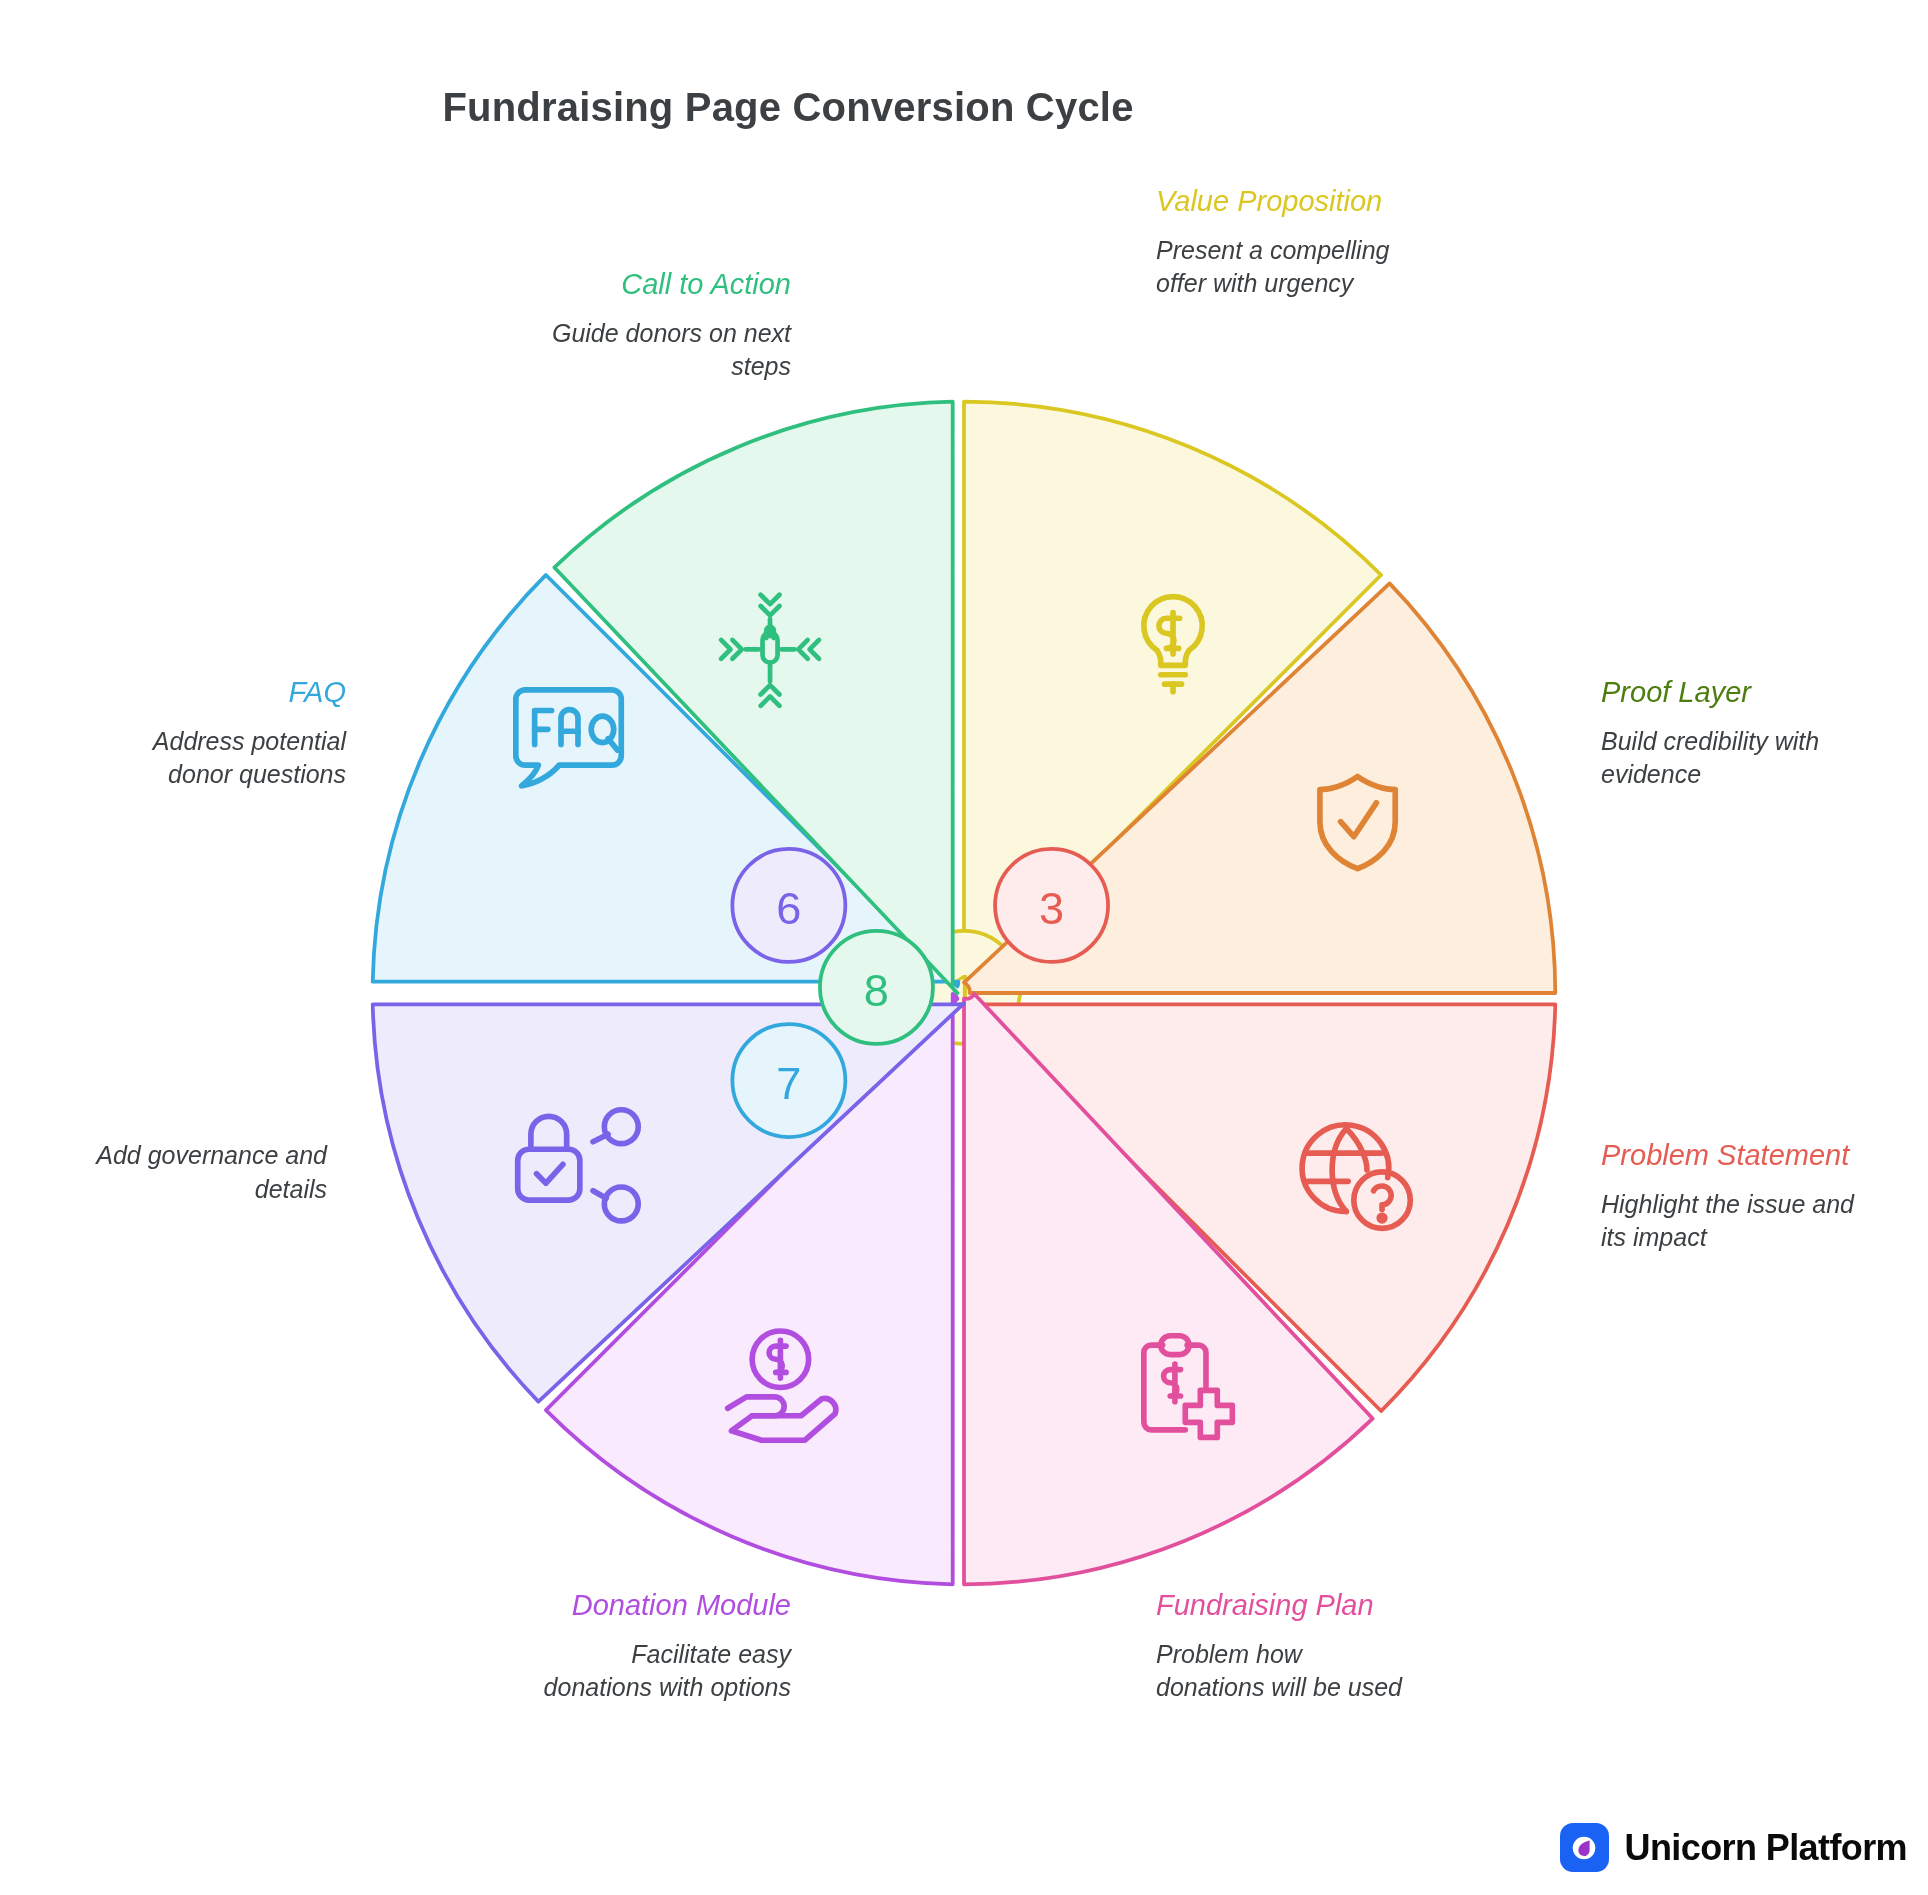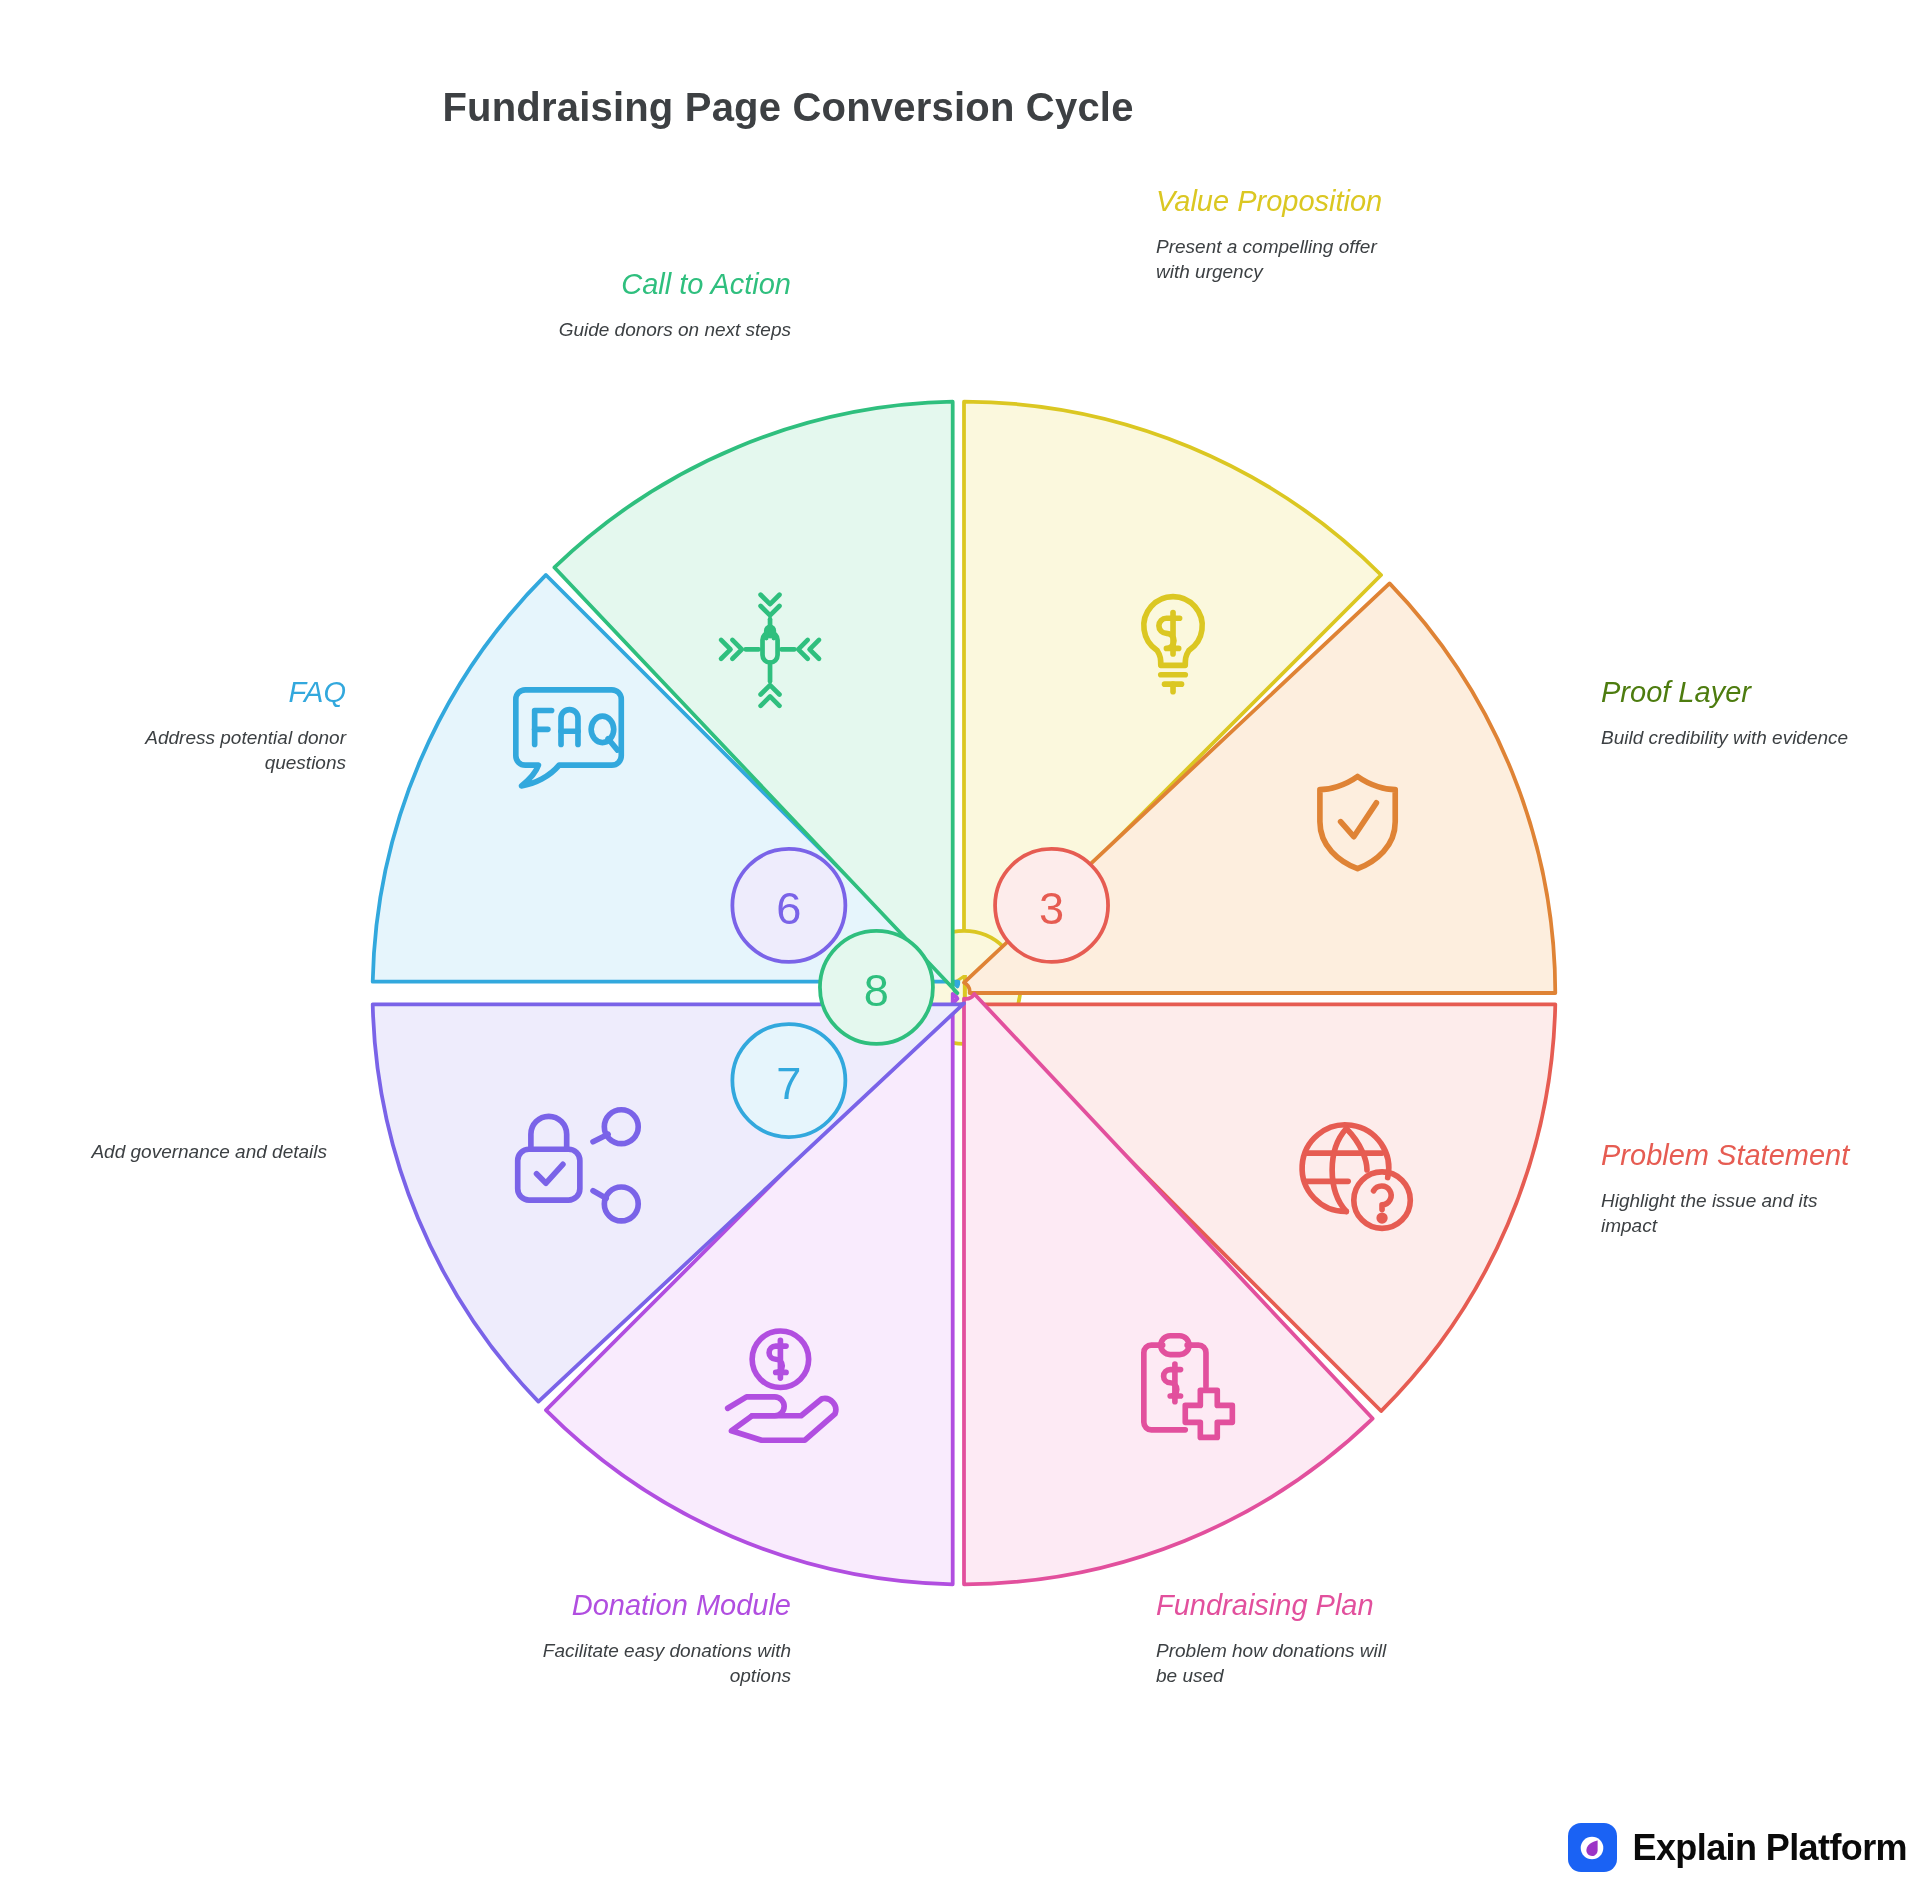"Present a compelling offer with" .label-desc { font-size: 19px -> 25px }
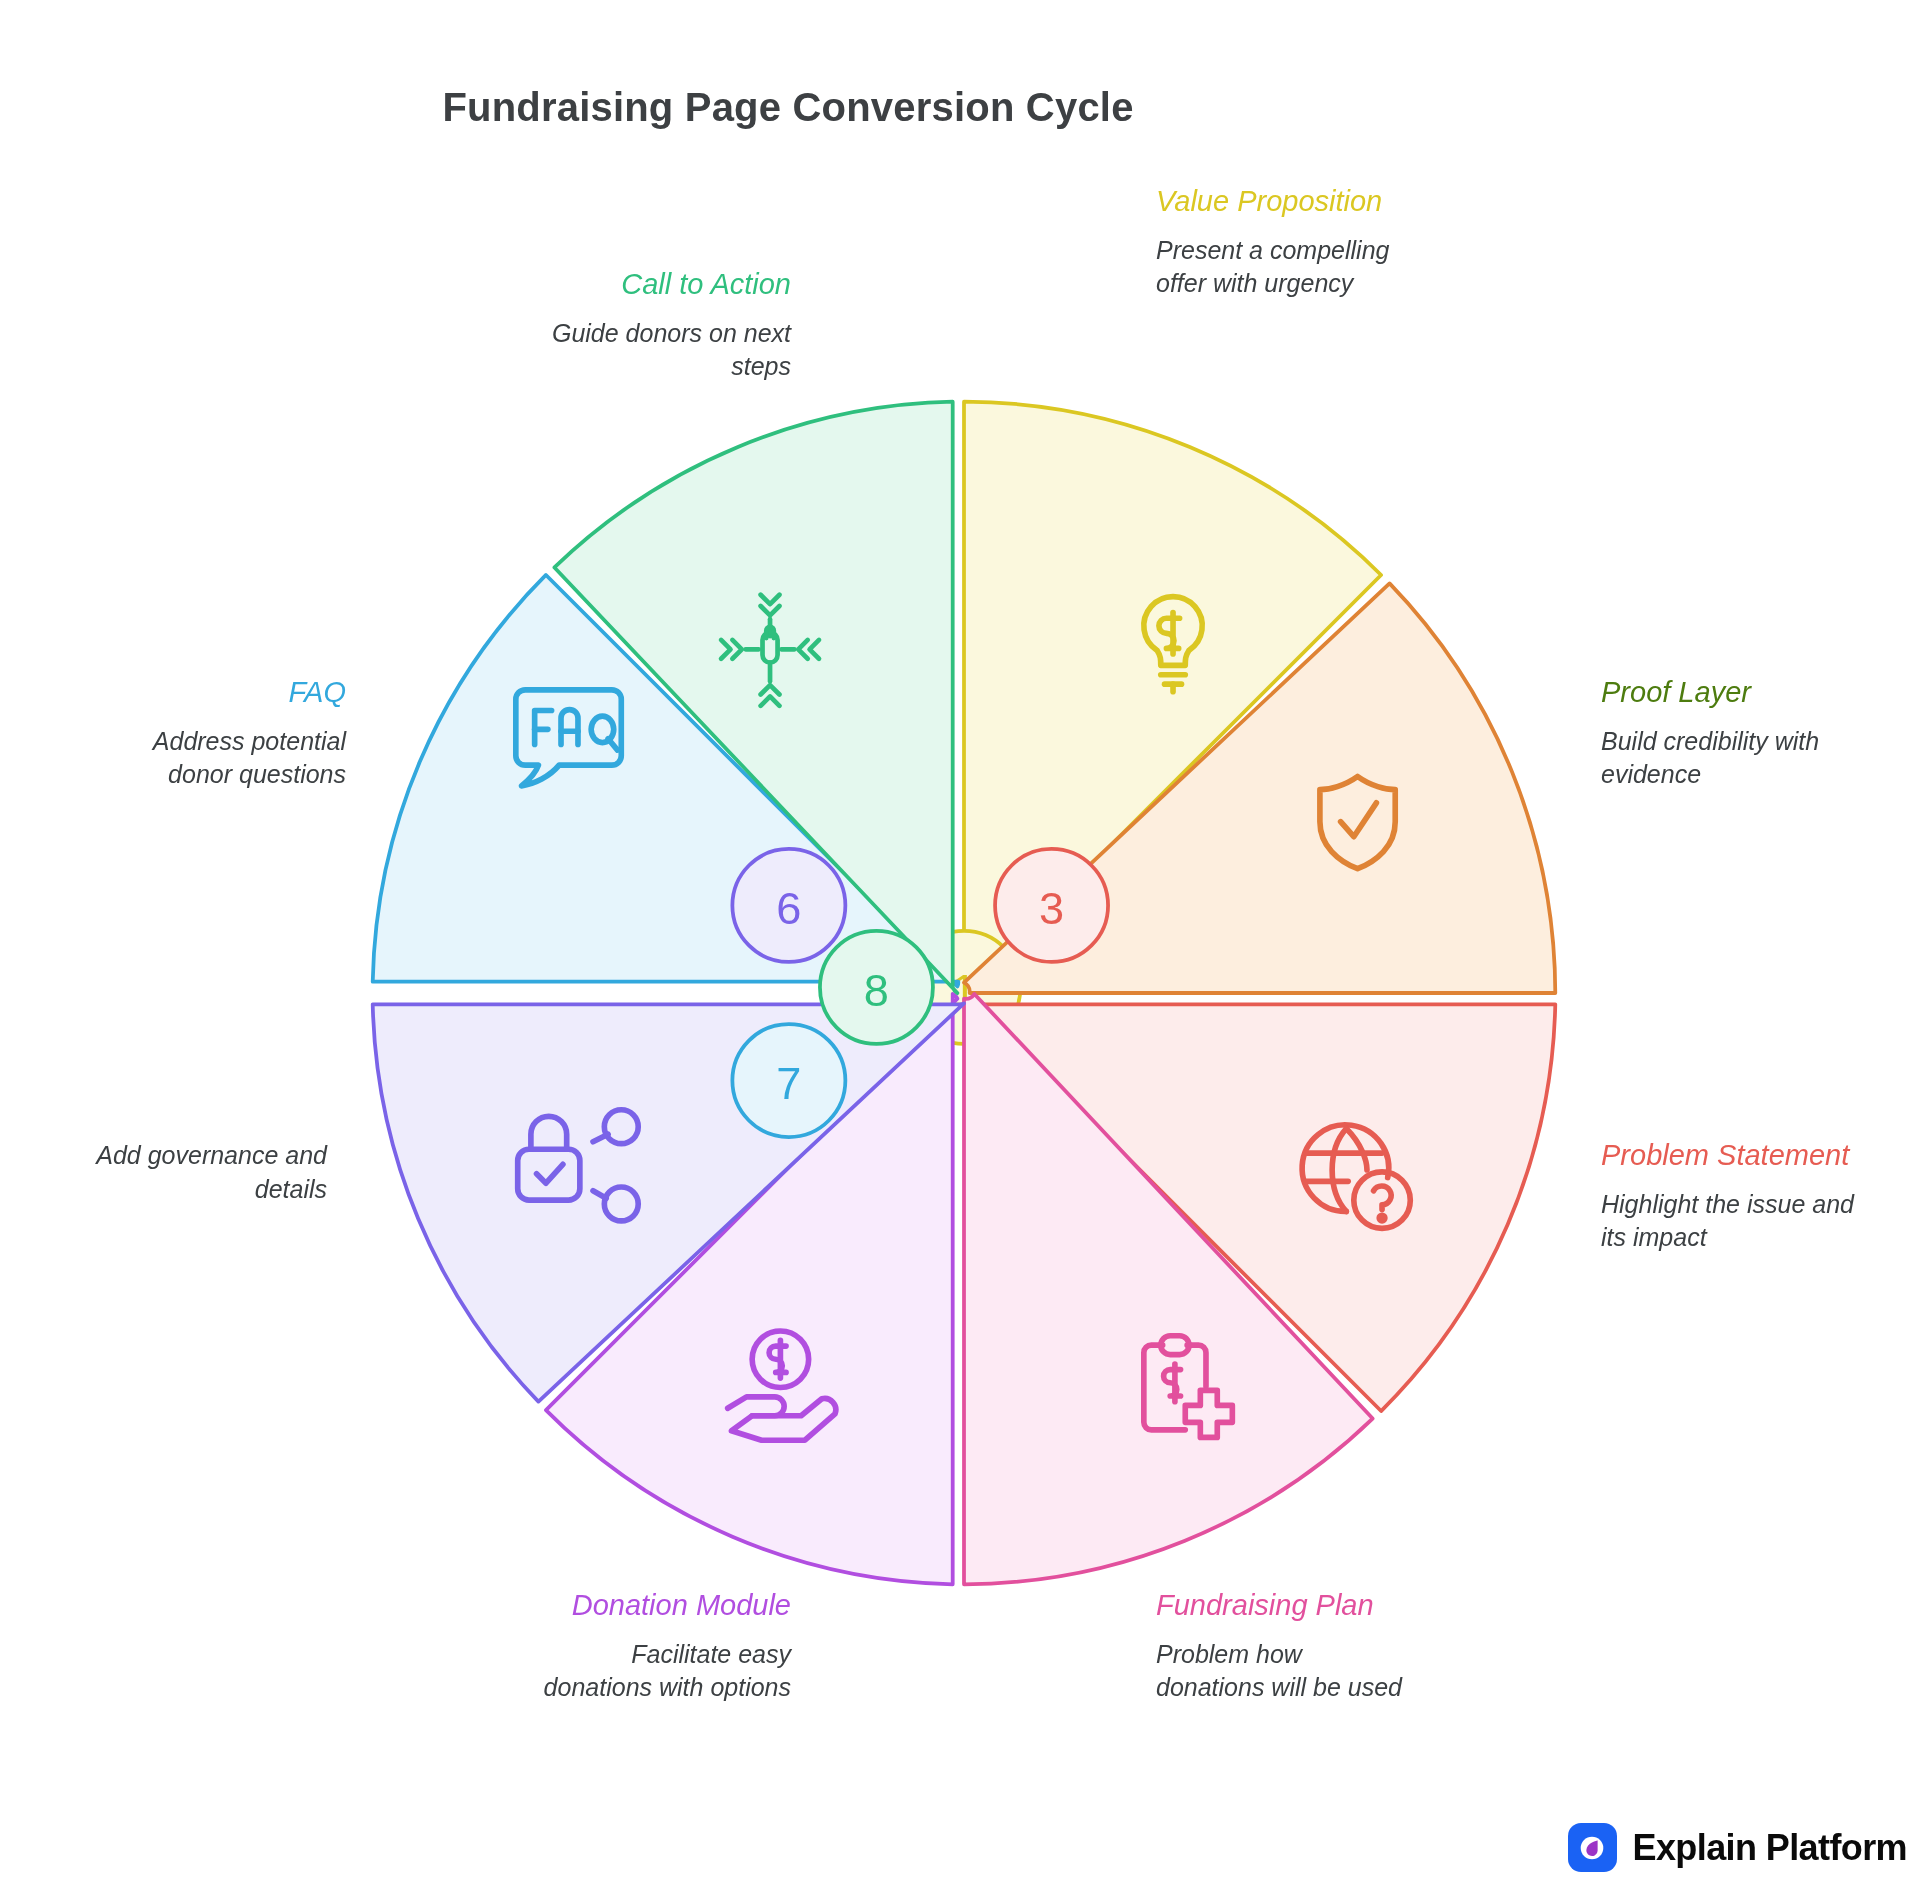"Explain Platform" div { text: Explain -> Unicorn }
